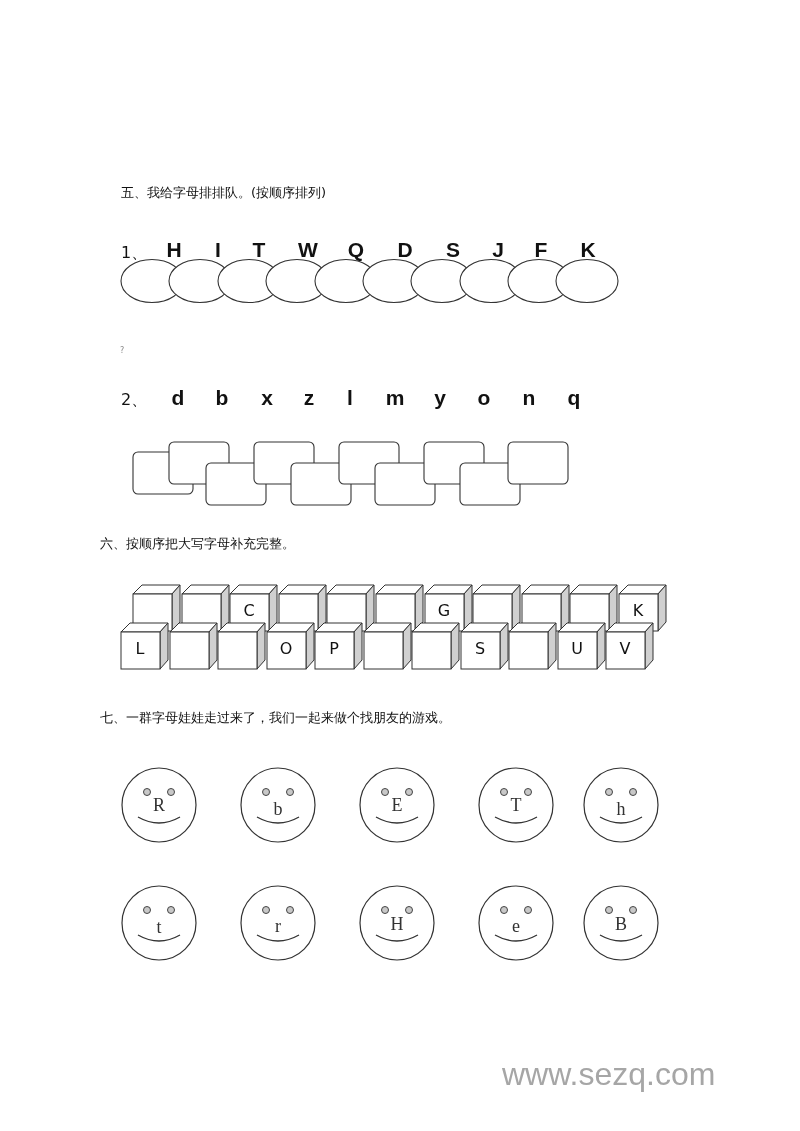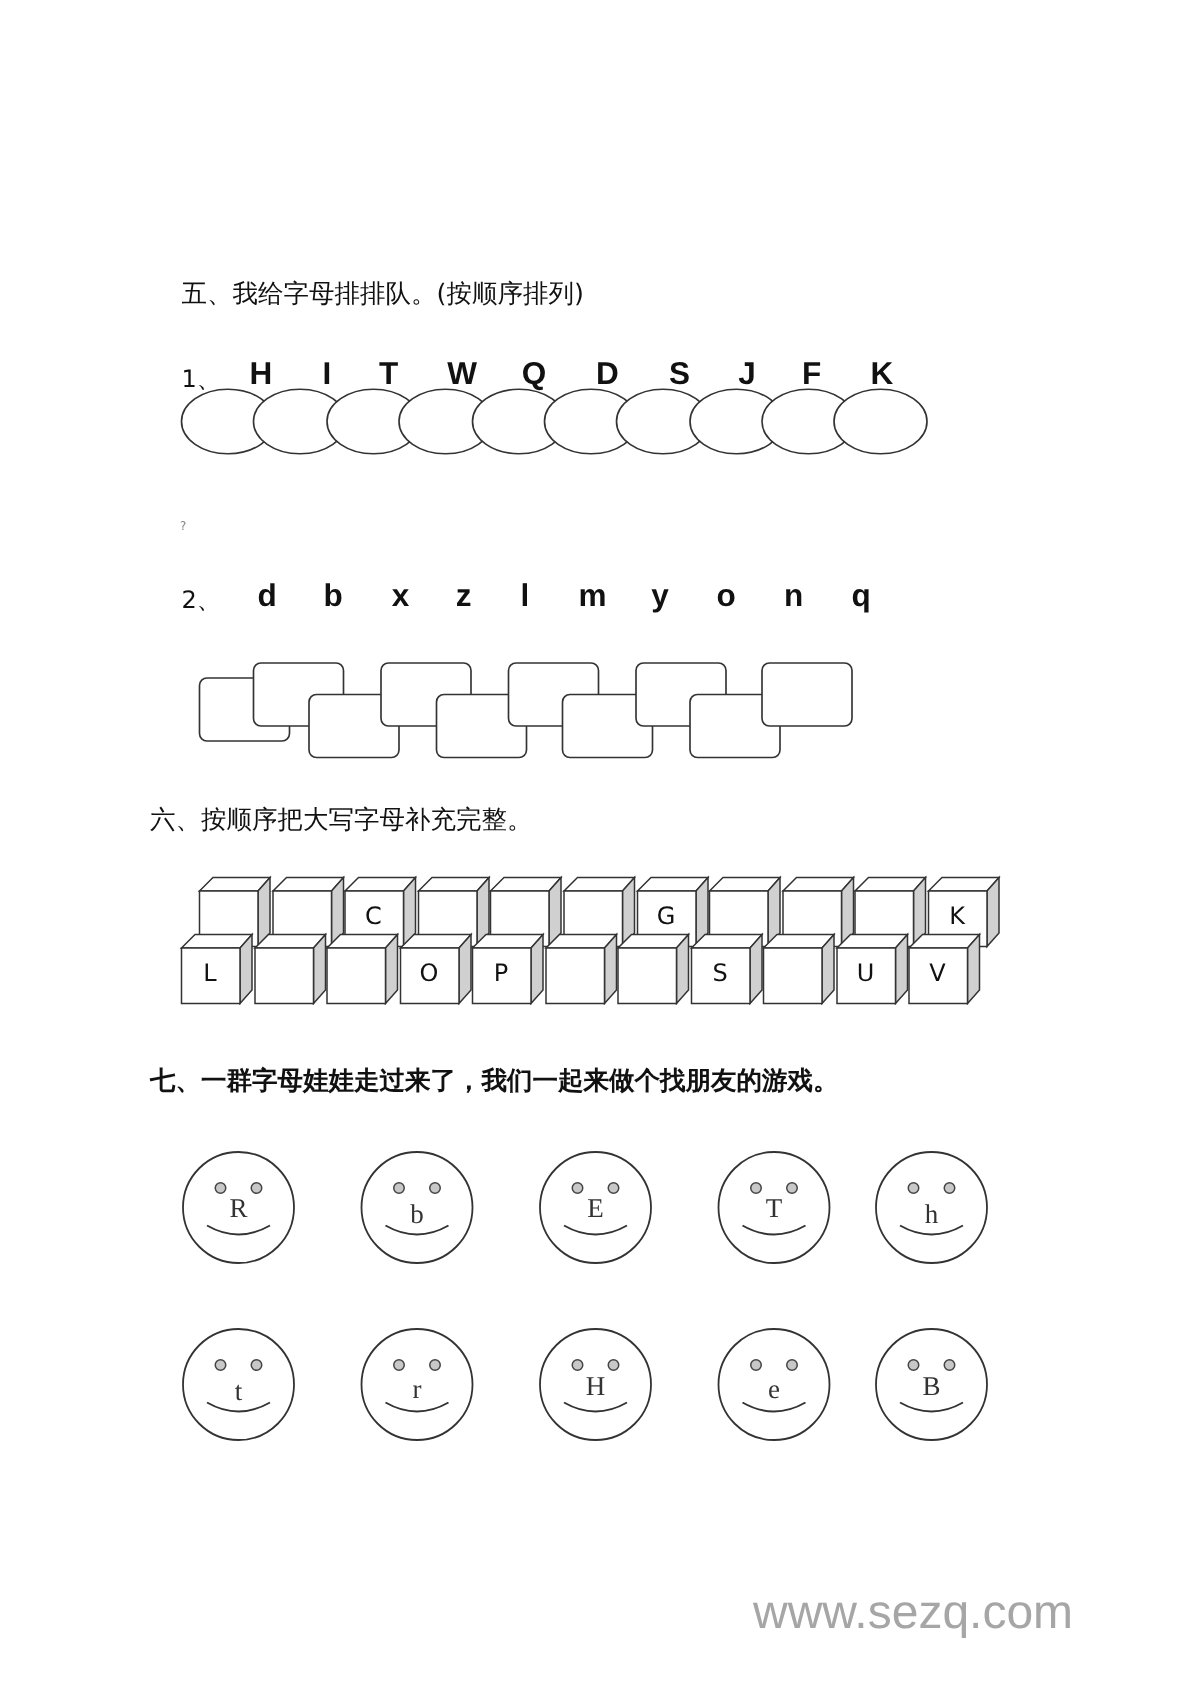"五、我给字母排排队。(按顺序排列)" .heading { font-size: 17px -> 13px }
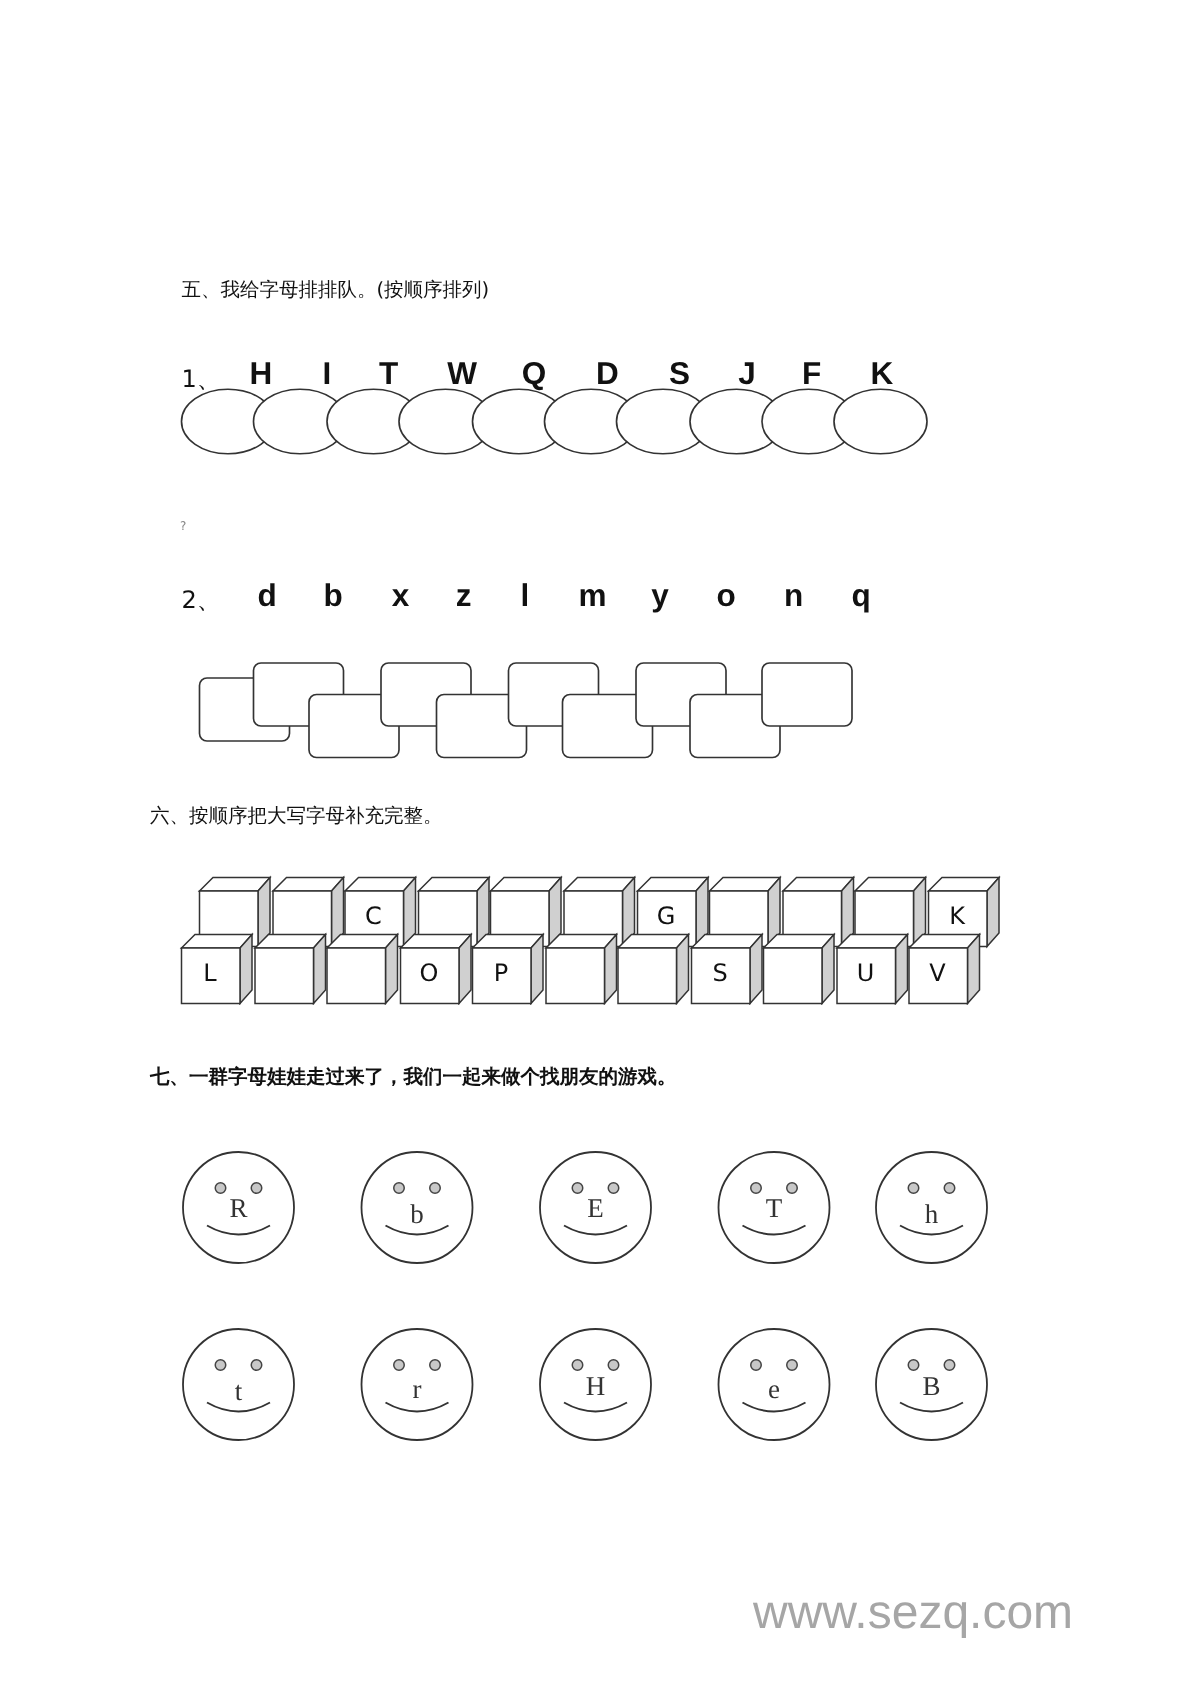"七、一群字母娃娃走过来了，我们一起来做个找朋友的游戏。" div.abs { font-weight: bold -> none }
